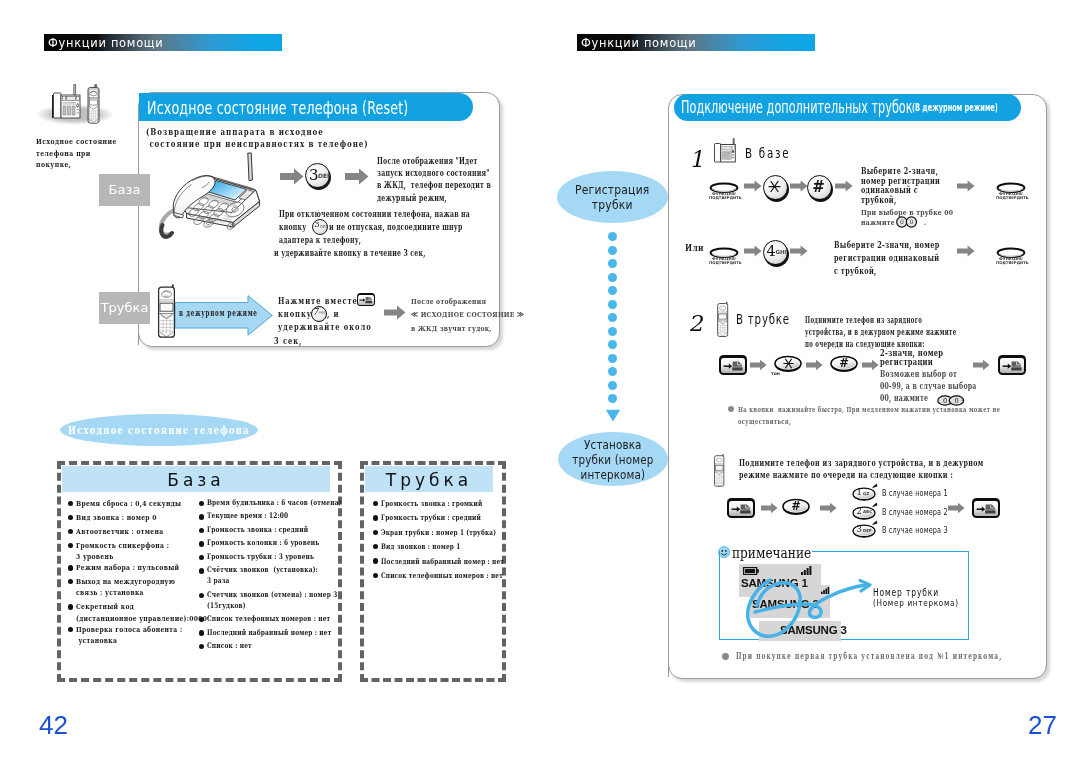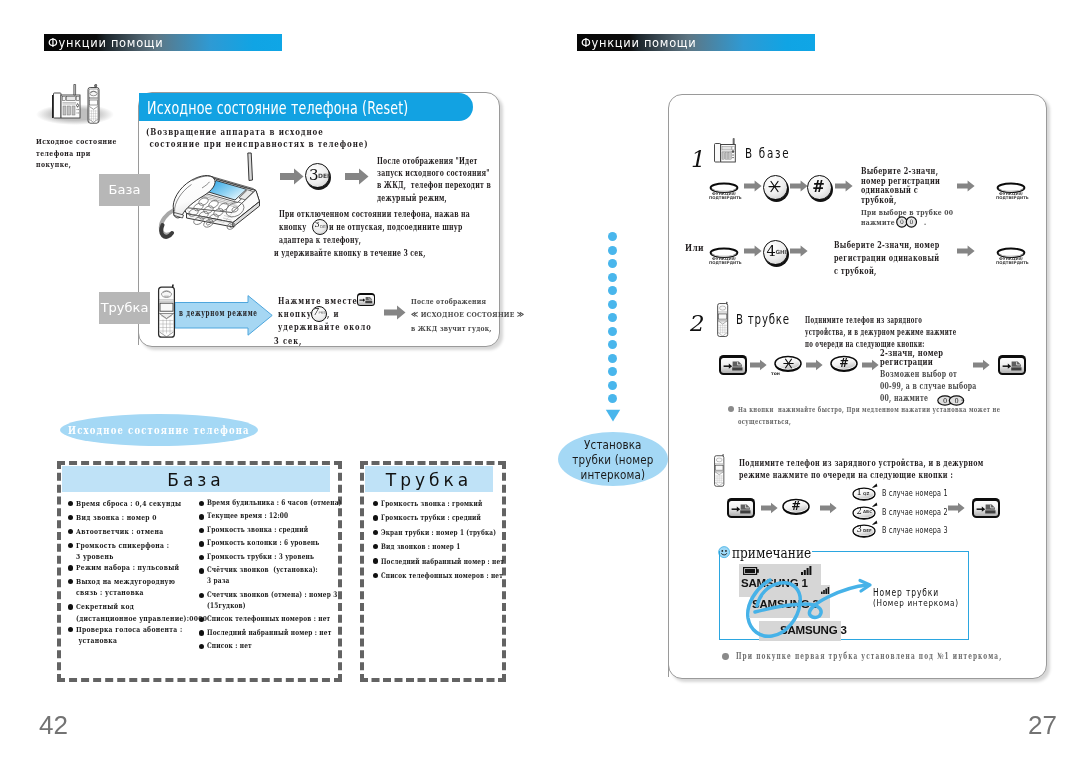"Подключение дополнительных трубок" div.titlepill { html: none -> <div> <span>Подключение дополнительных трубок</span> <span>(В дежурном режиме)</span> </div> }
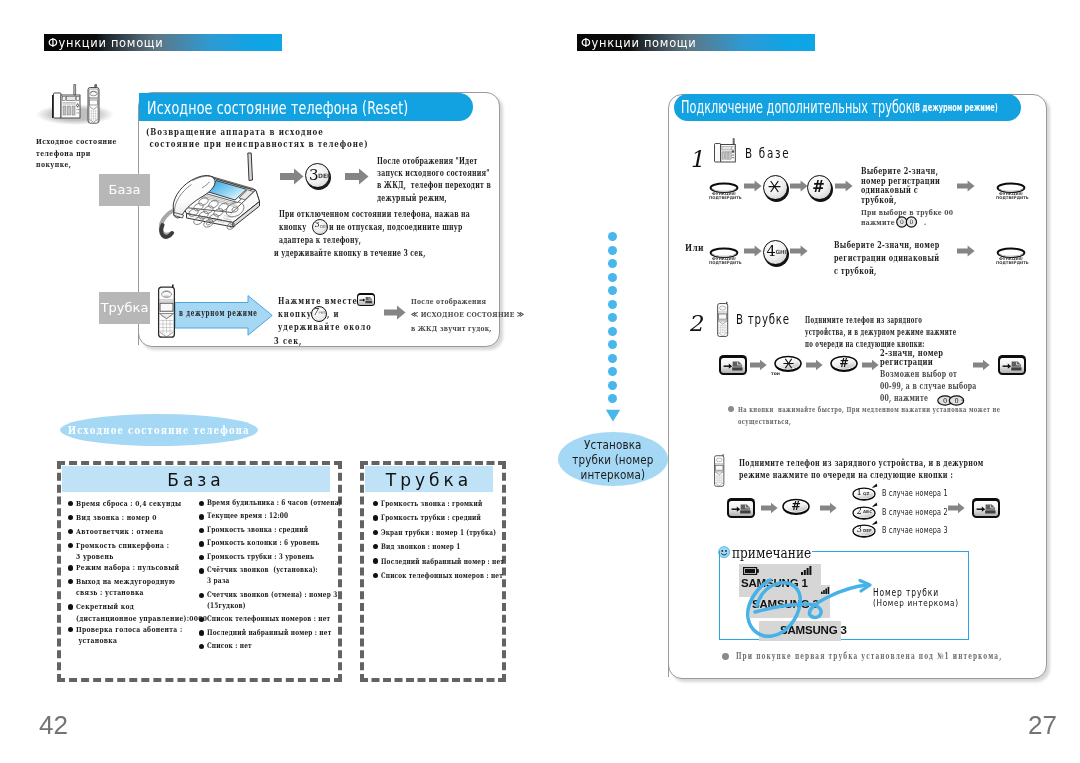"Регистрация" div.ell { html: none -> <div> <span>Регистрация трубки</span> </div> }
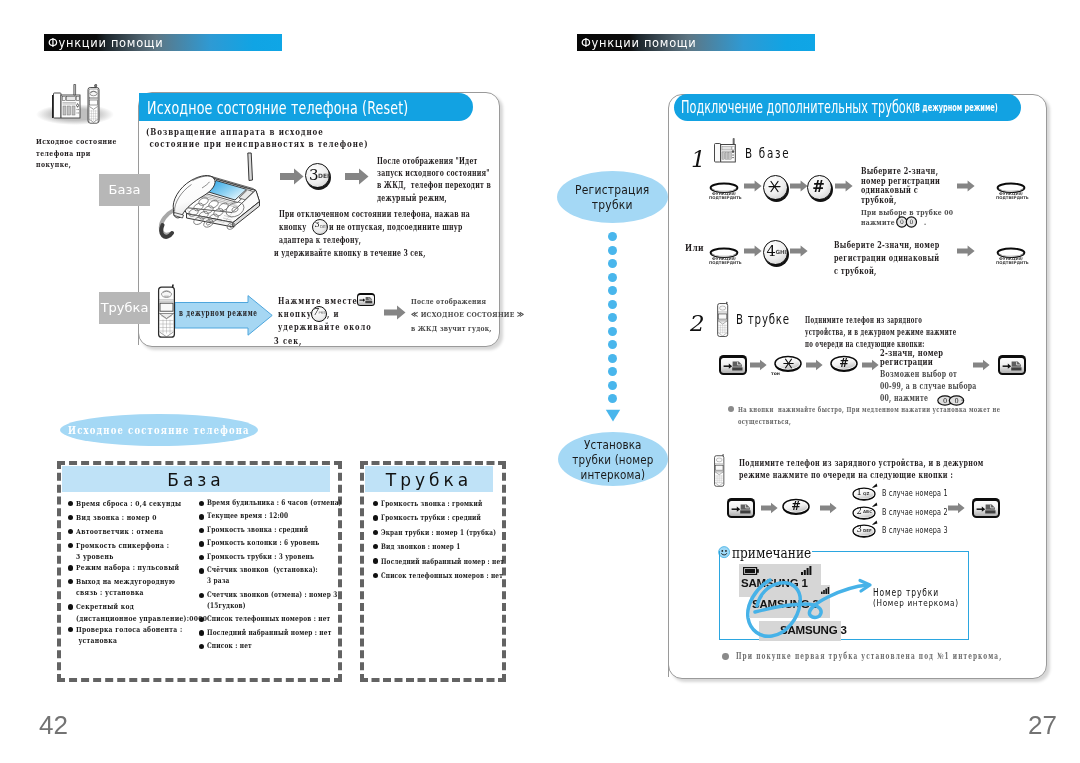"42" .pagenum { color: #737373 -> #1d4ed8 }
